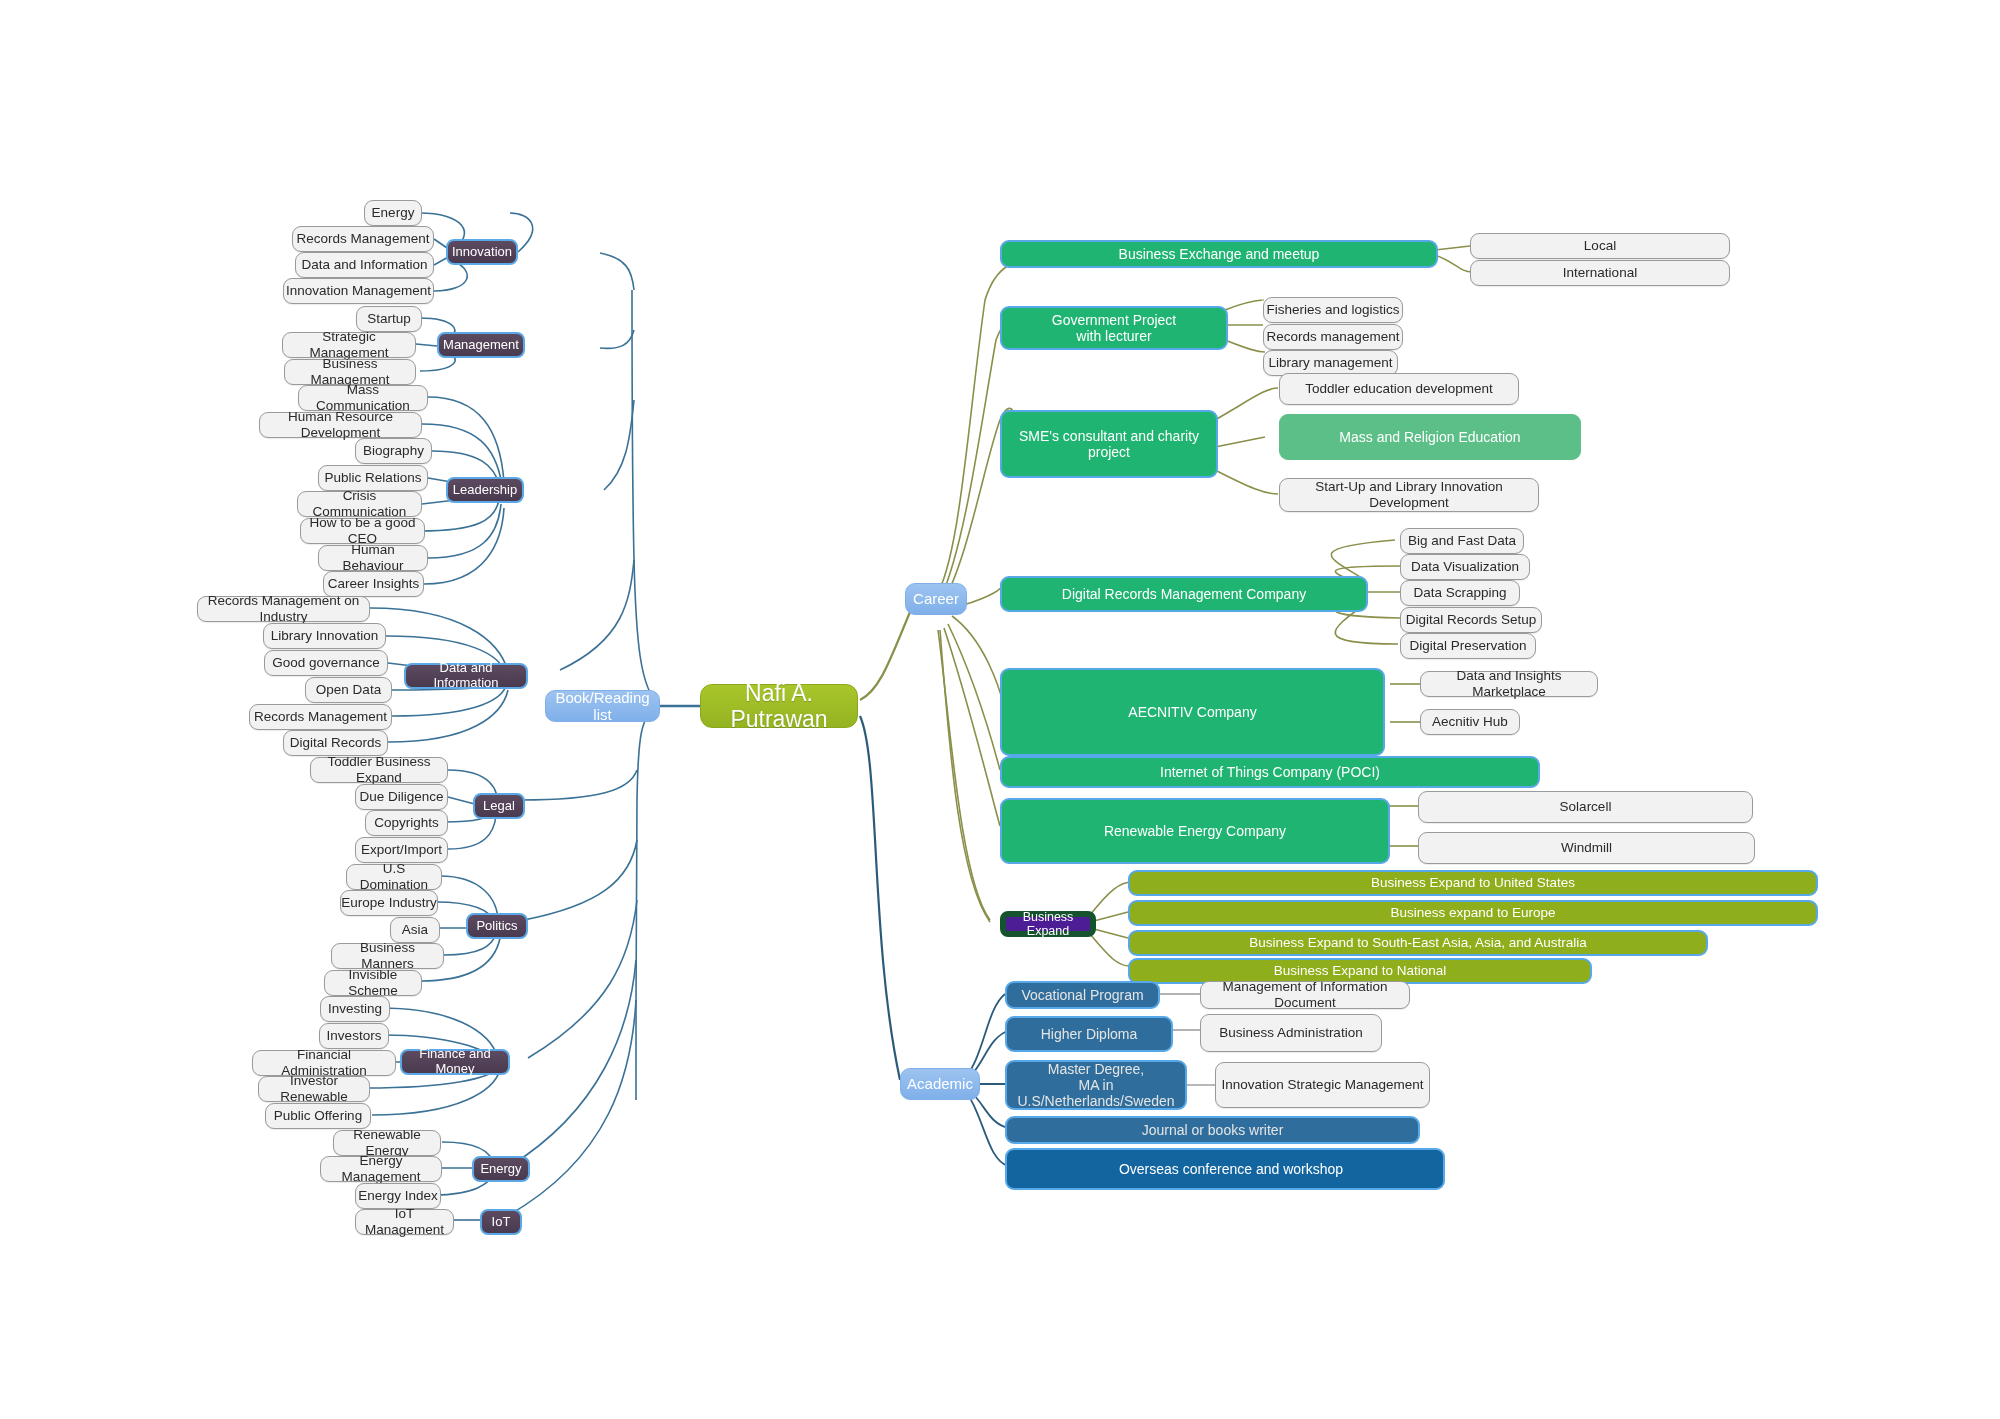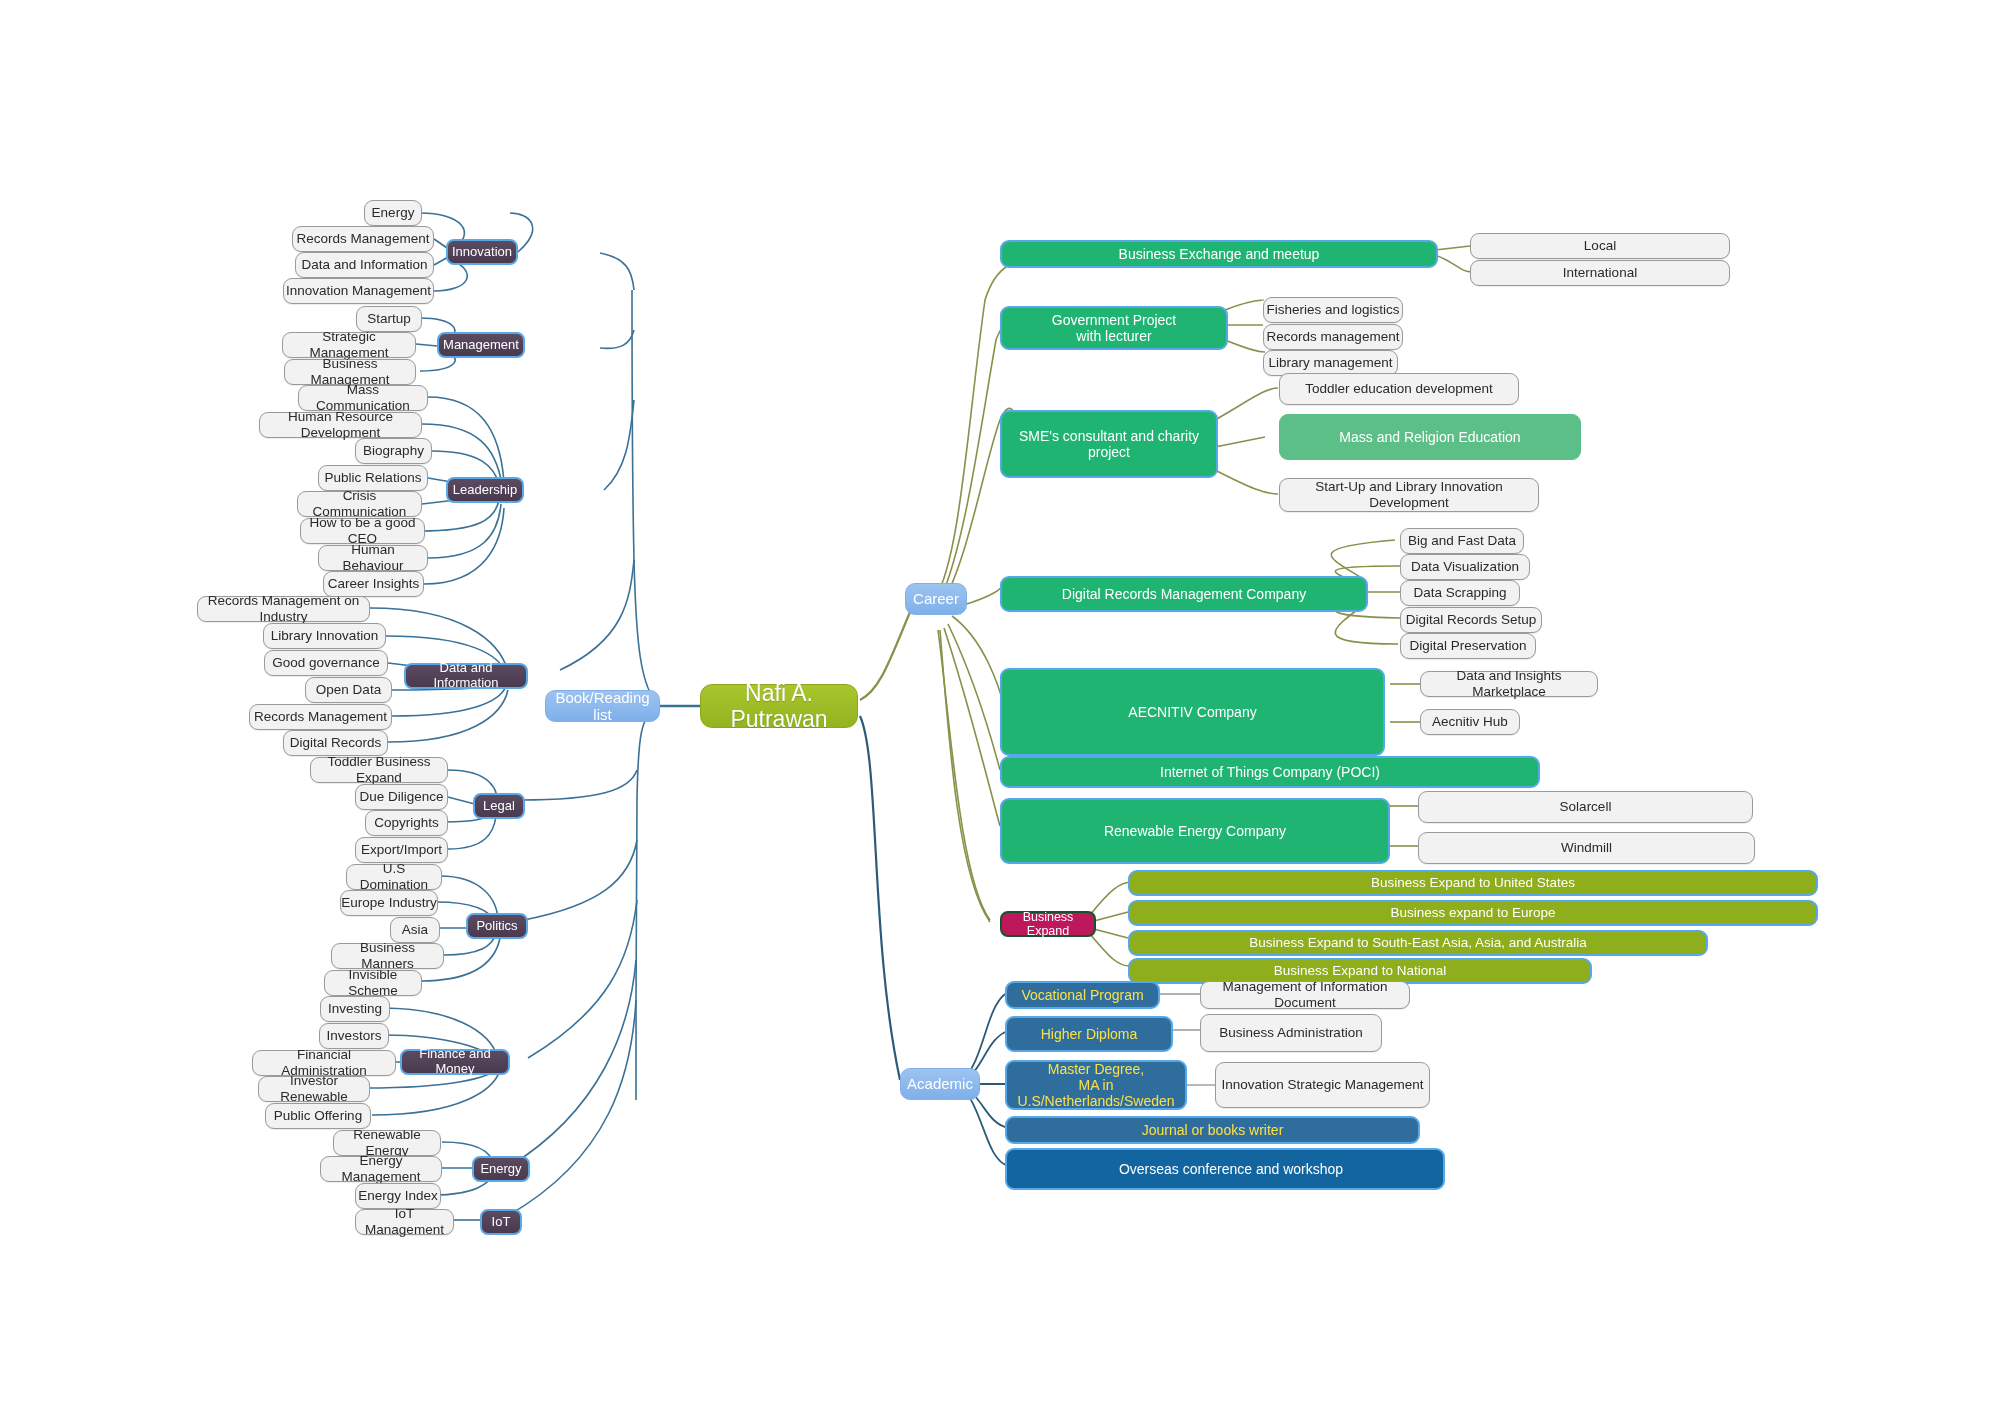"Business Expand" .olive-label { background: #be185d -> #4c1d95; border: 2px solid #14532d -> 6px solid #14532d }
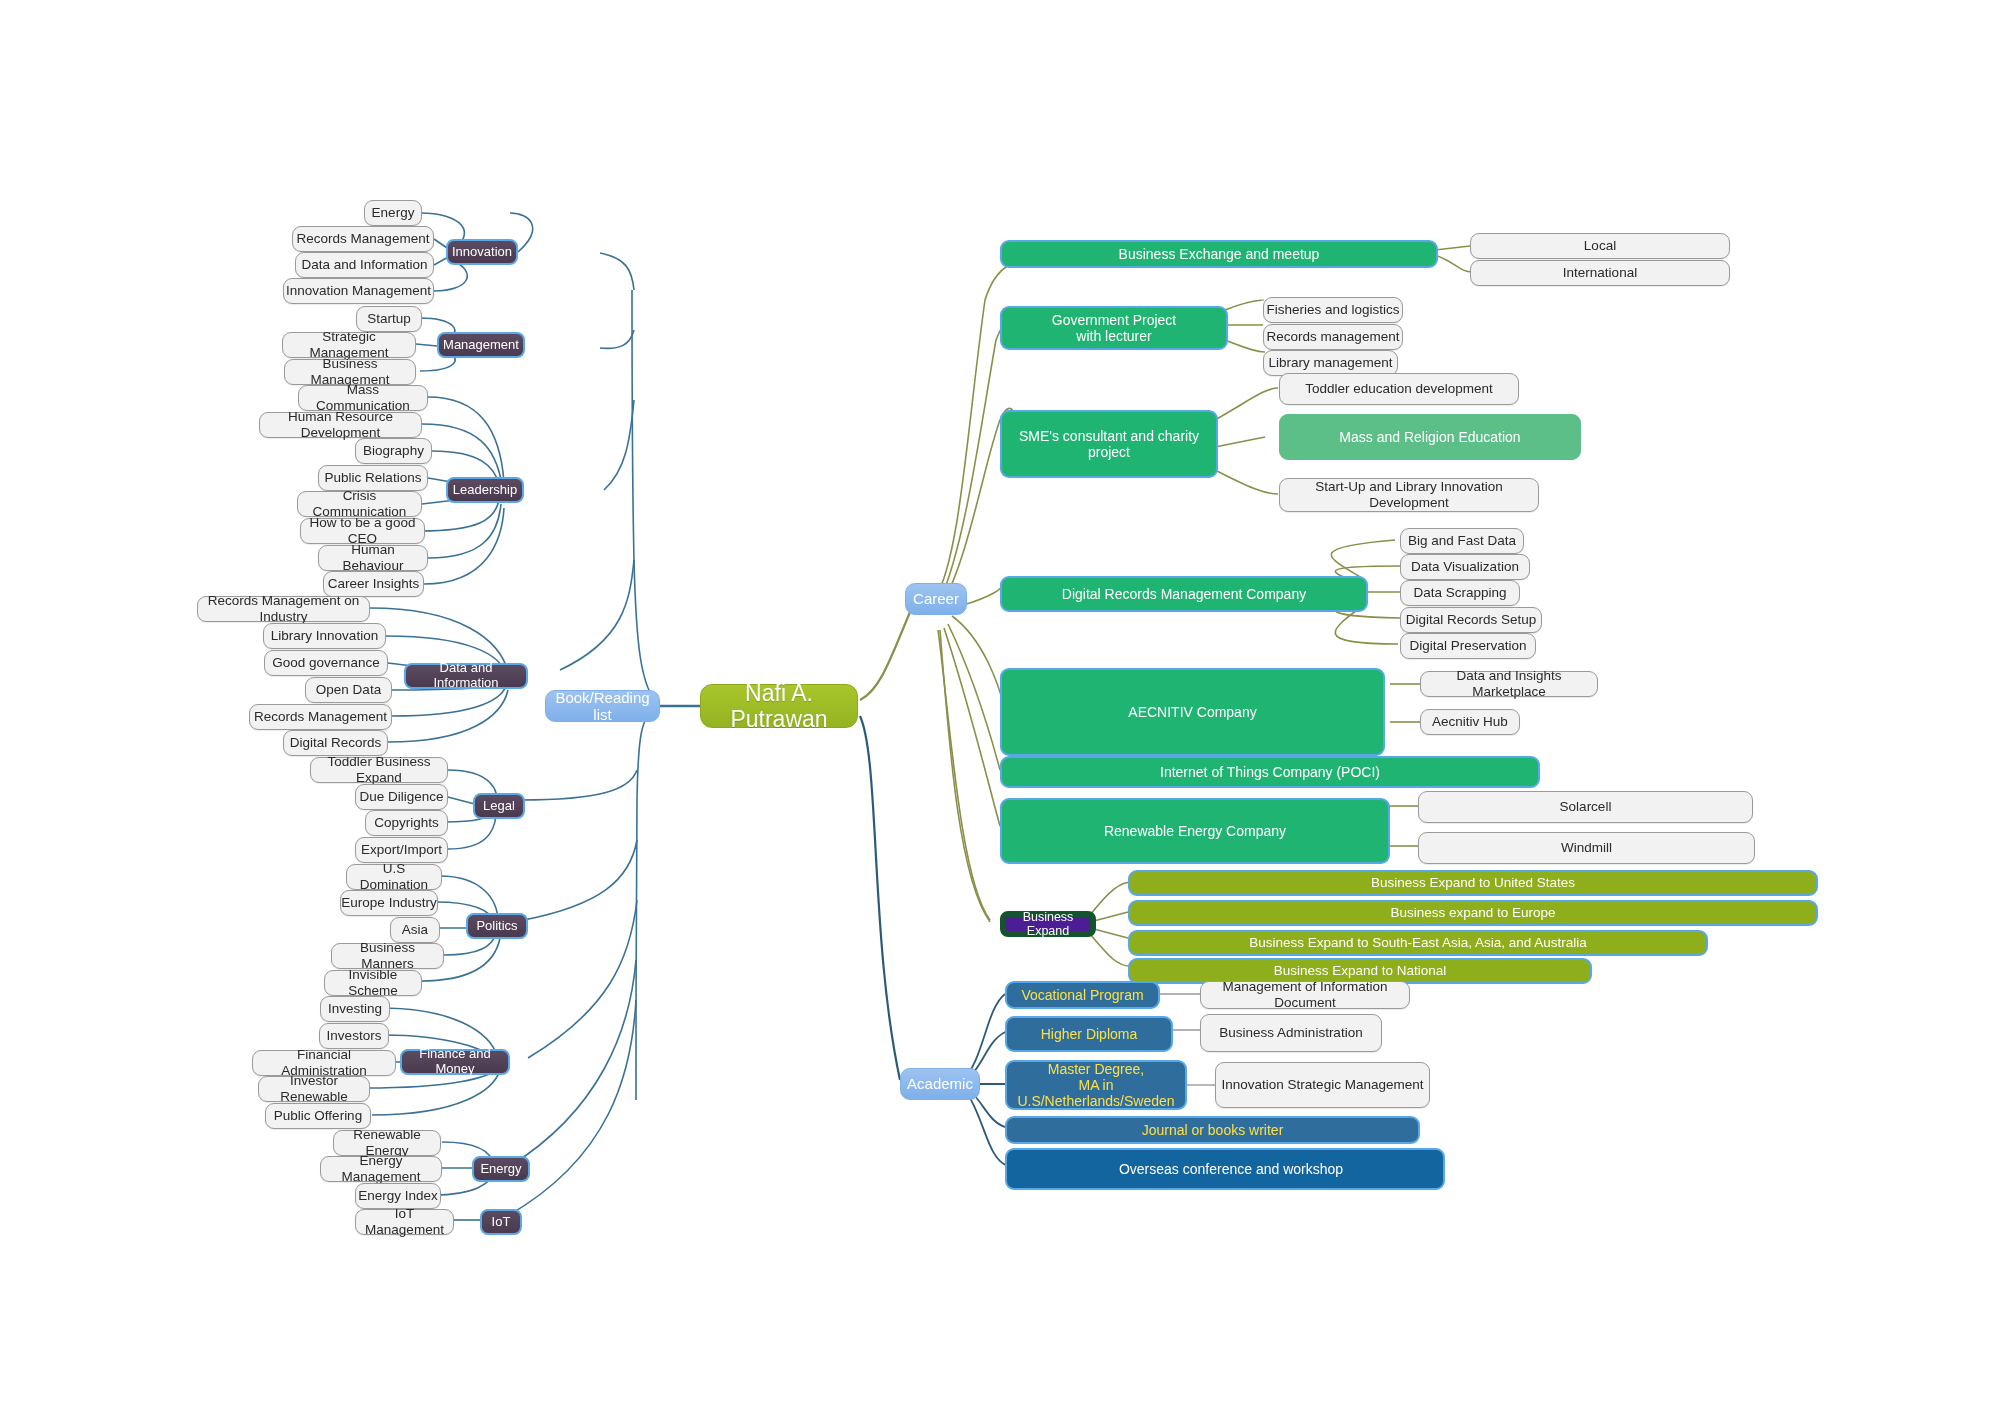"Vocational Program" .navy { color: #fde047 -> #e5e5e5 }
